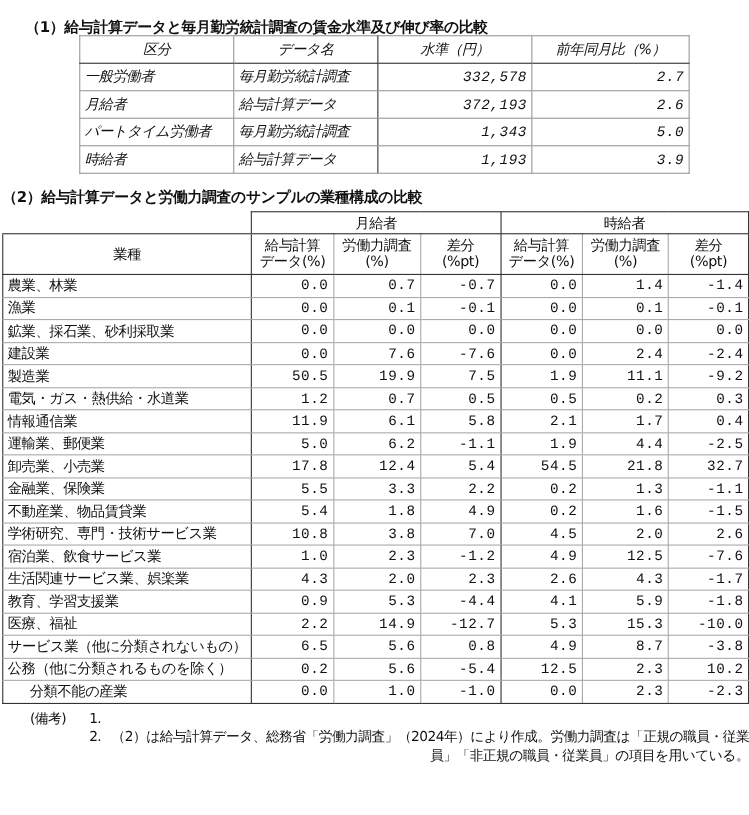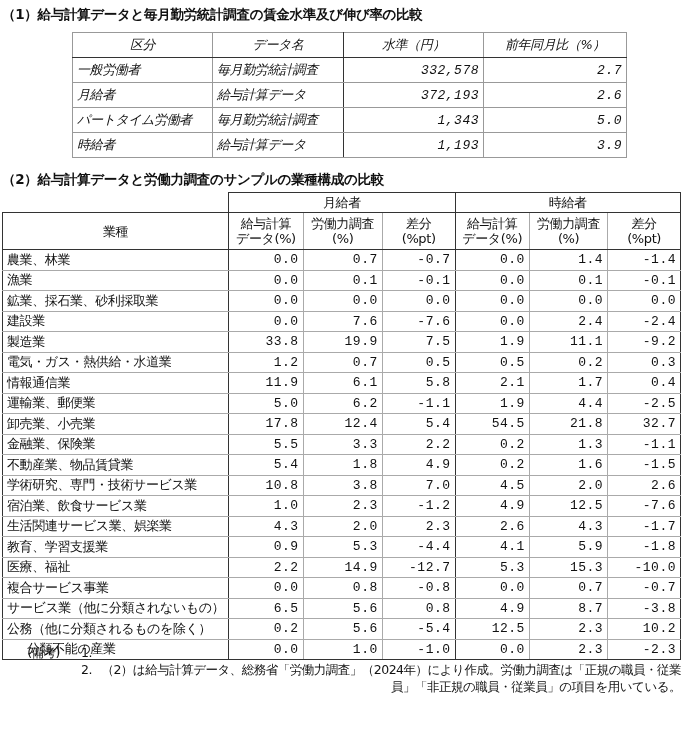"（1）給与計算データと毎月勤労統計調査の賃金水準及び伸び率の比較" div.sec-title { margin-left: none -> 21px; top: 6px -> 16px }
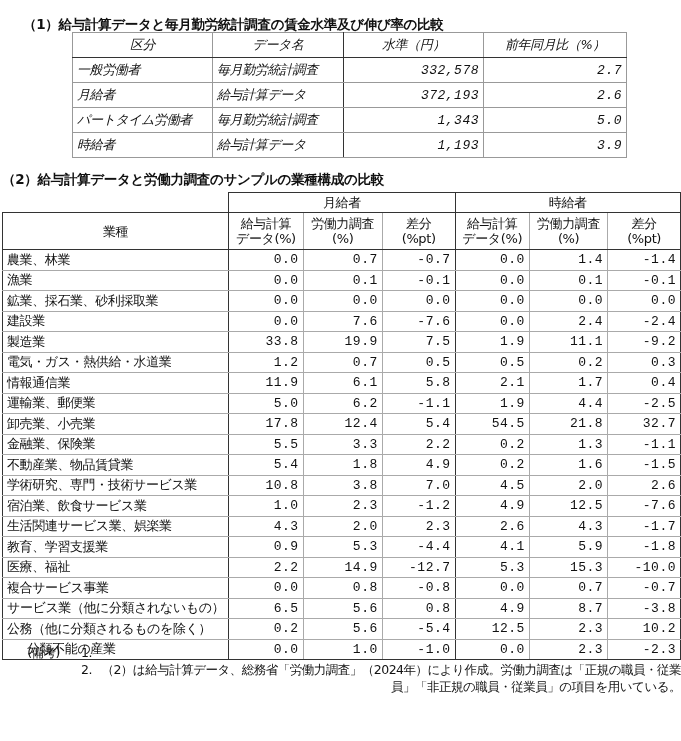"33.8" td.num { text: 33.8 -> 50.5 }
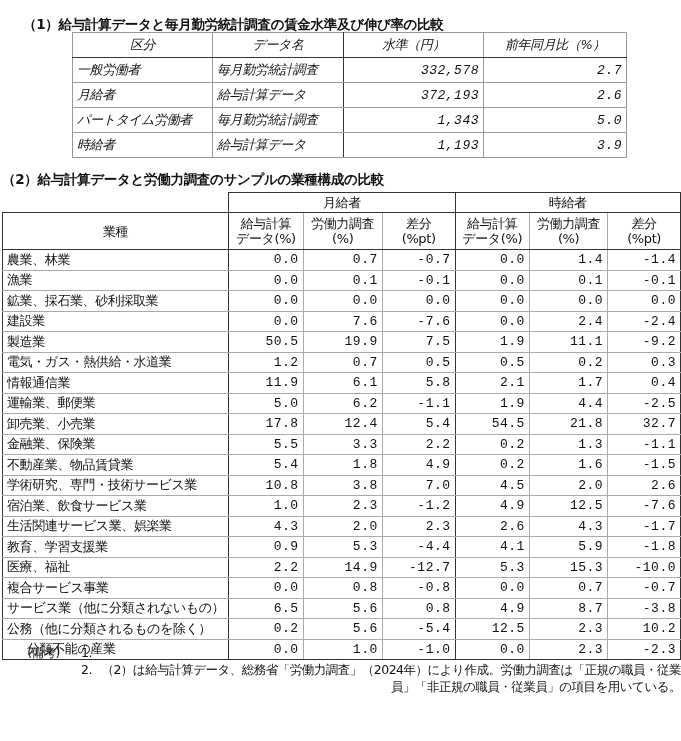"複合サービス事業" tr.row { html: <tr> <td>複合サービス事業</td> <td>0.0</td> <td>0.8</td> <td>-0.8</td> <td>0.0</td> <td>0.7</td> <td>-0.7</td> </tr> -> none }
